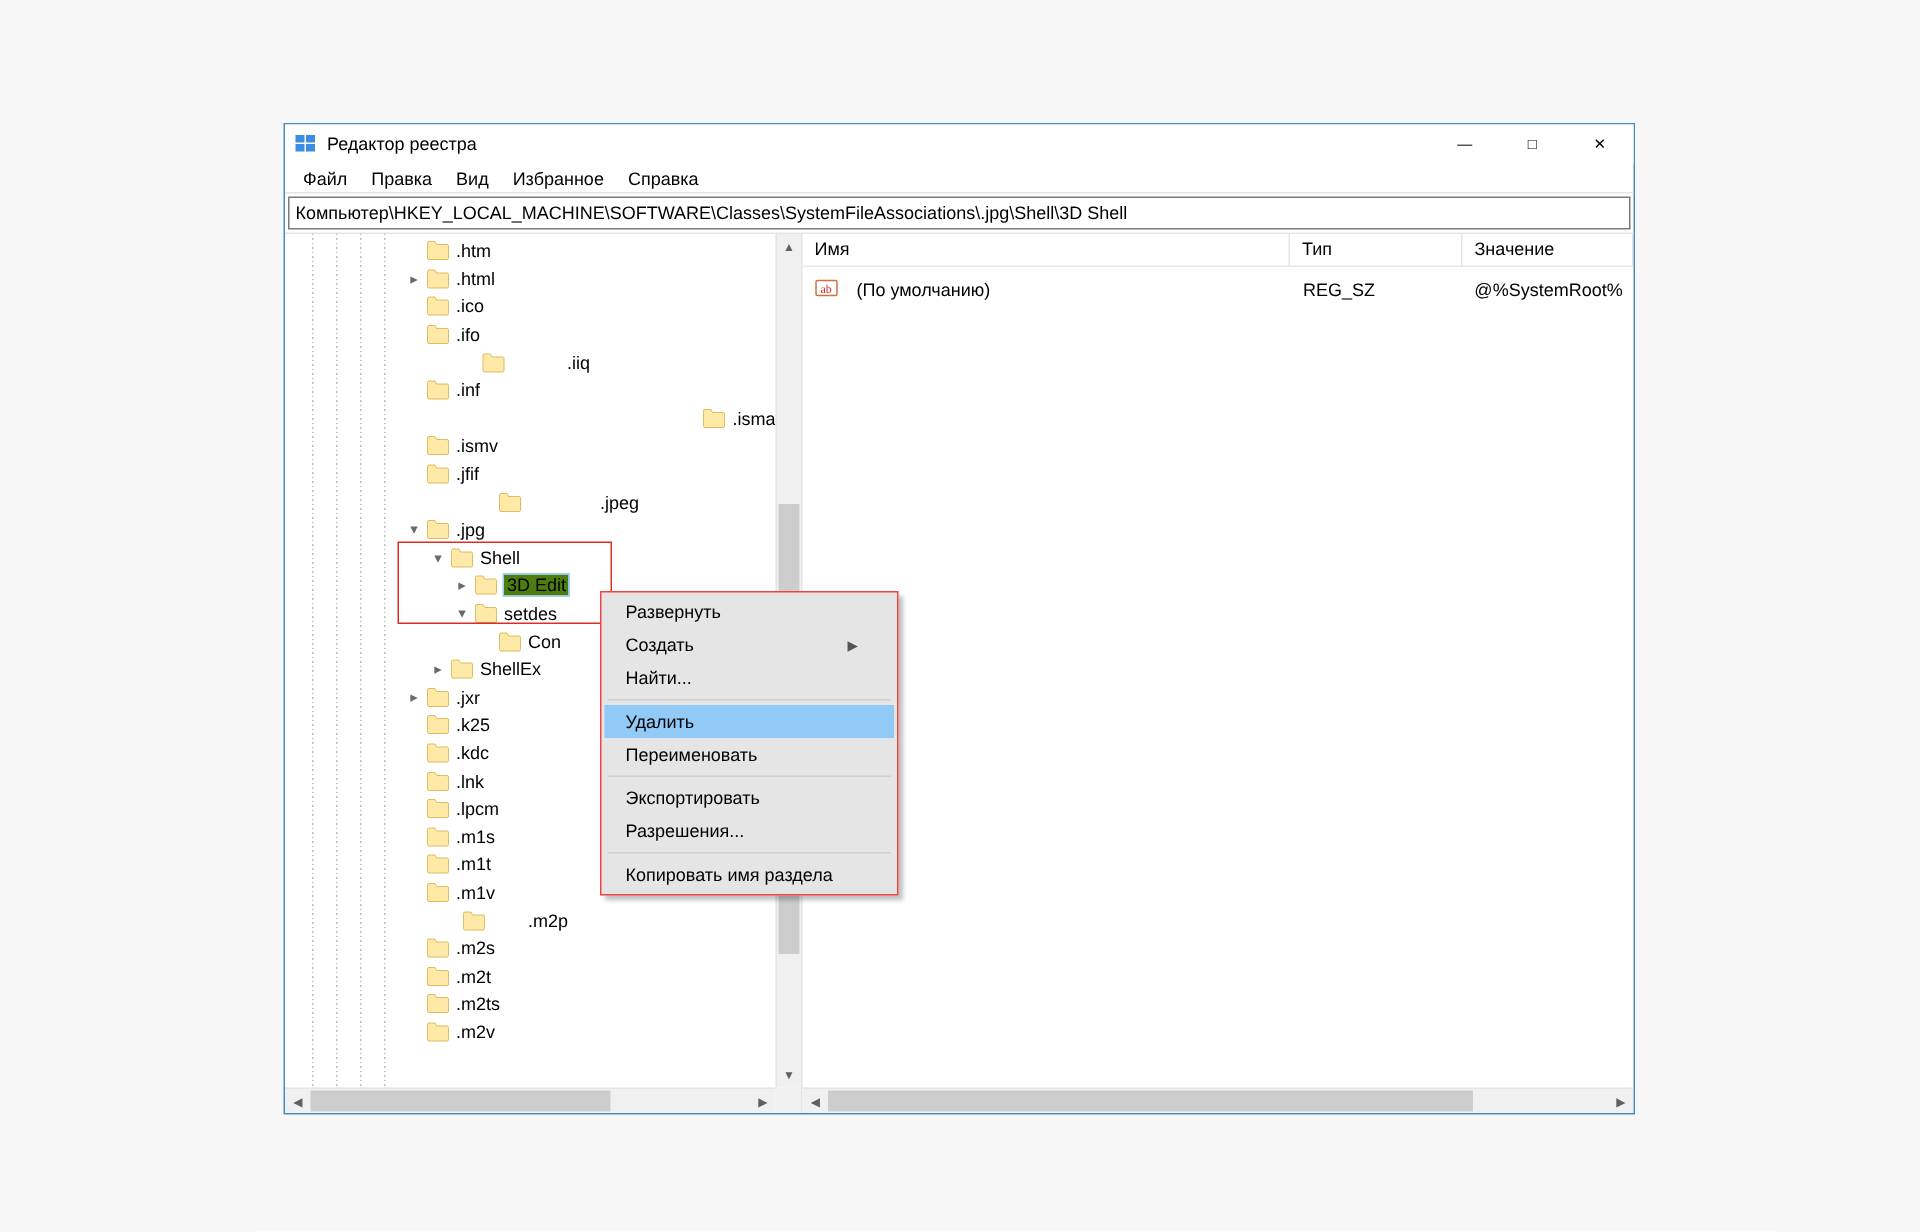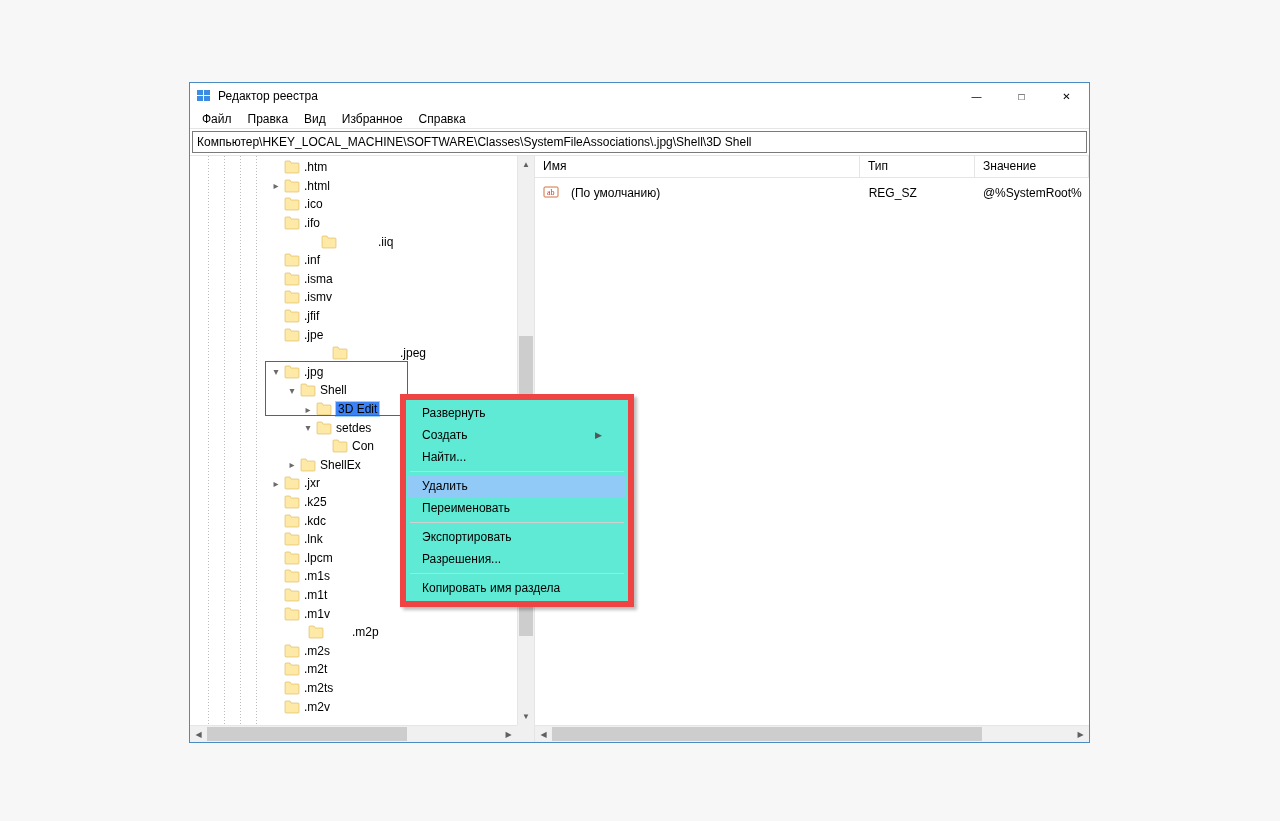".isma" div.tree-row { justify-content: none -> flex-end }
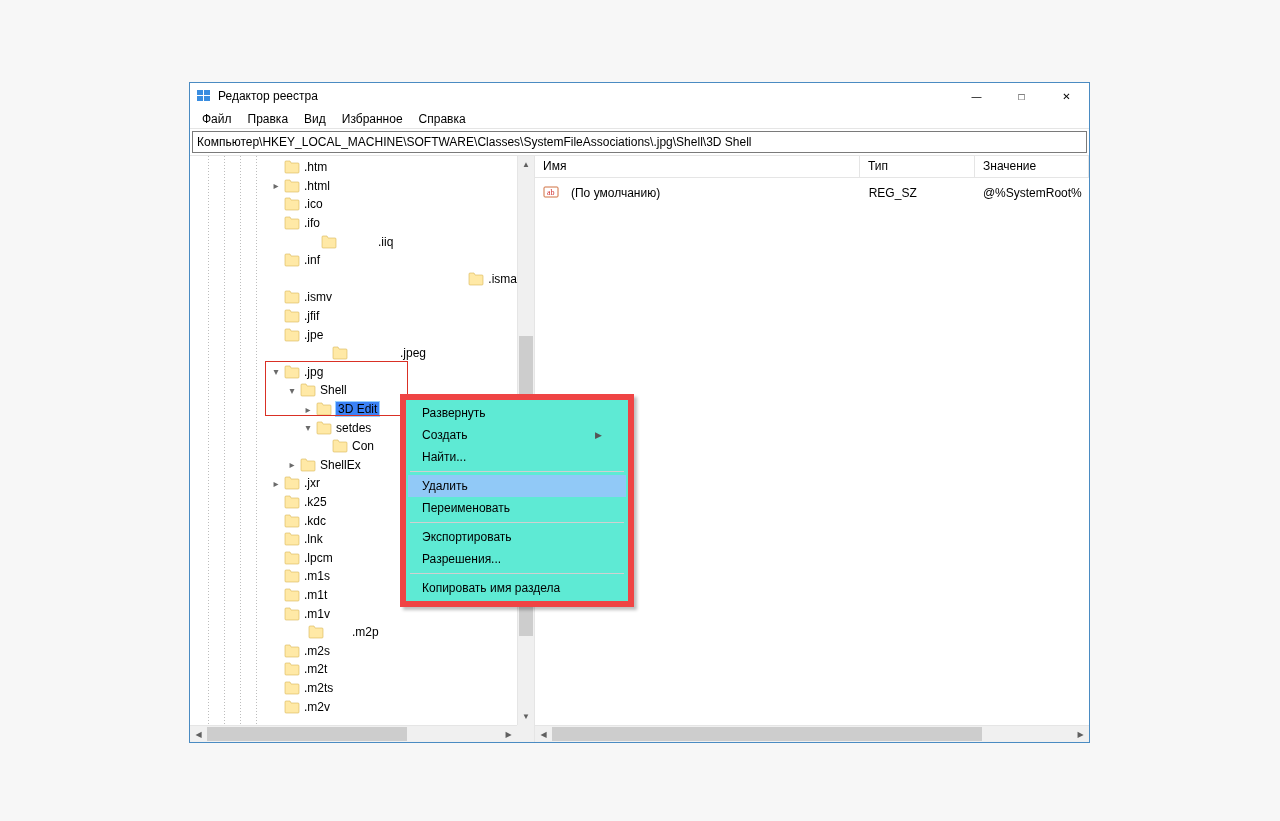".jpe" div.tree-row { html: <div> <span></span> <span> <svg> <path></path> </svg> </span> <span>.jpe</span> </div> -> none }
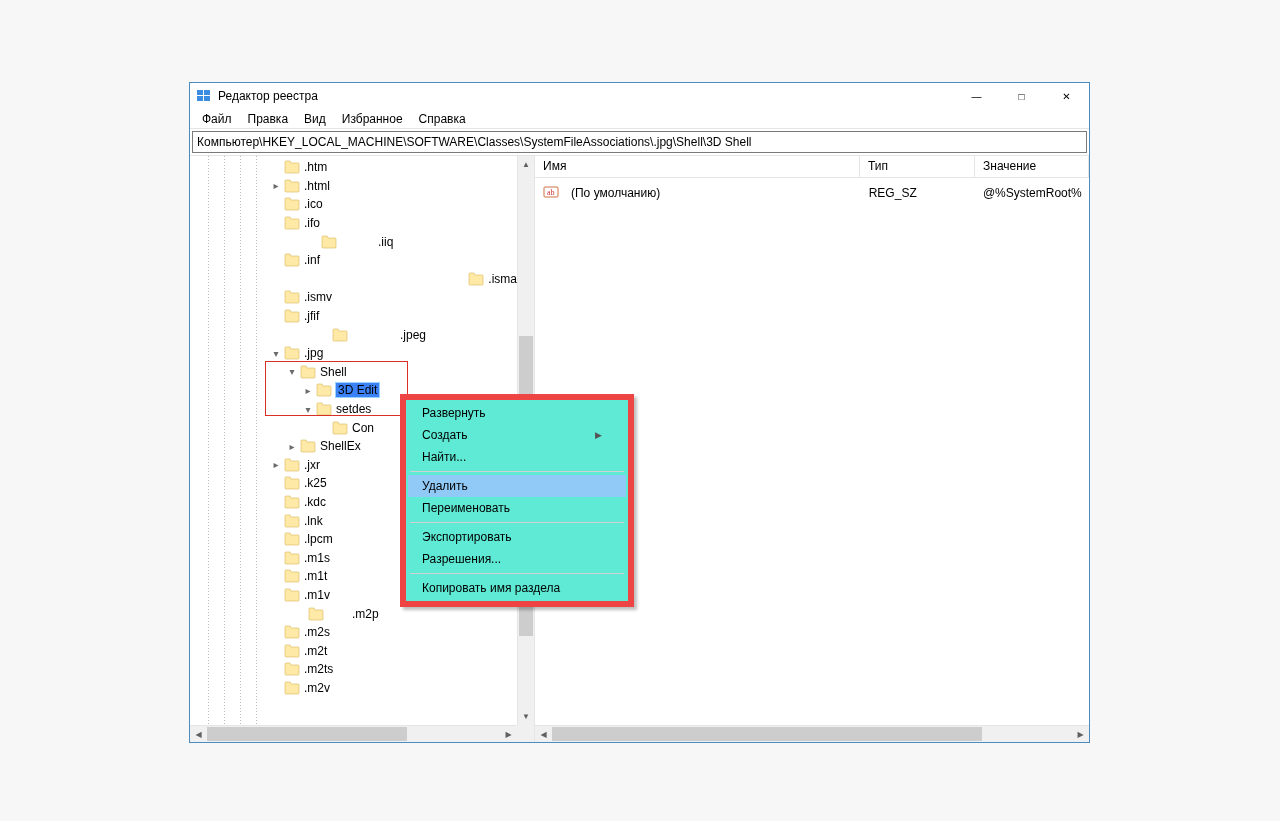"3D Edit" .tree-row.selected .tree-label { background: #3b82f6 -> #4d7c0f }
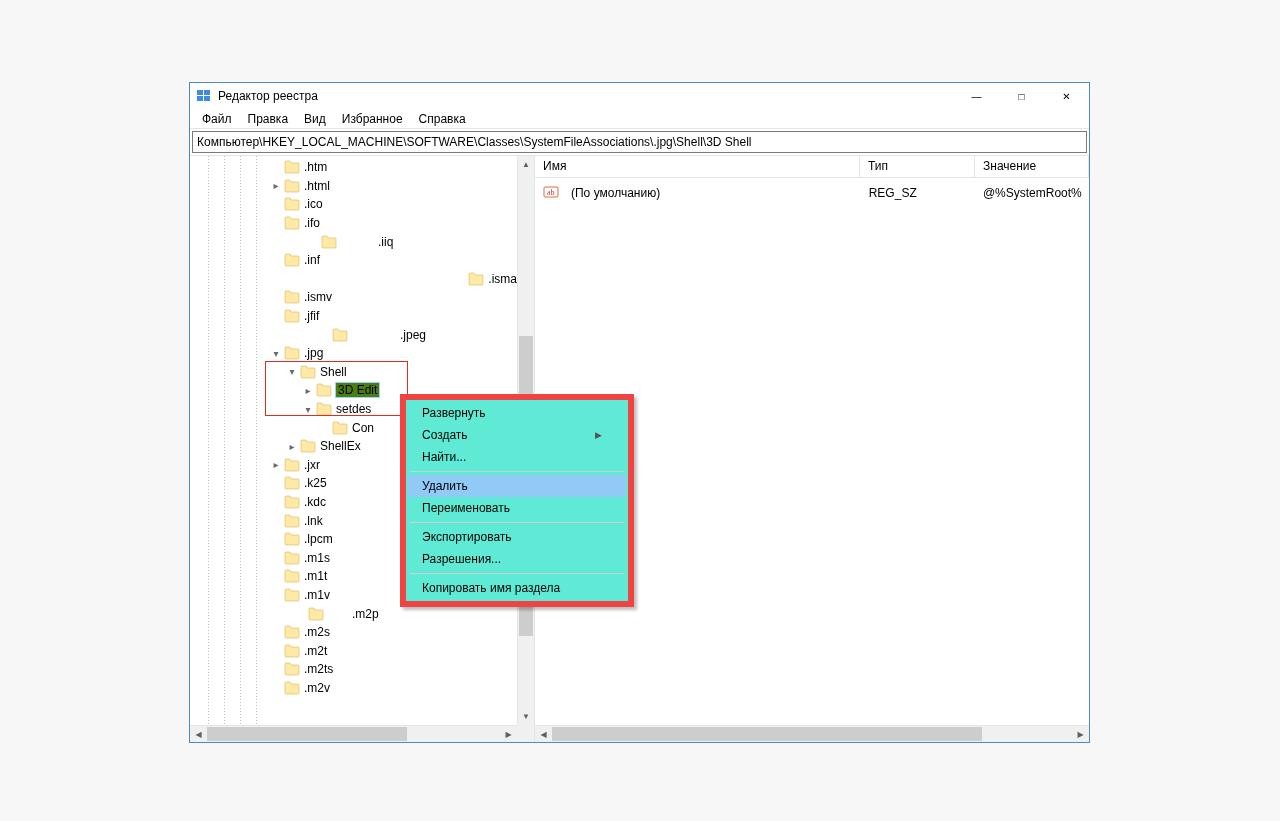"Развернуть" .context-menu { background: #5eead4 -> #e5e5e5; border: 6px solid #ef4444 -> 1px solid #ef4444; width: 234px -> 199px }
